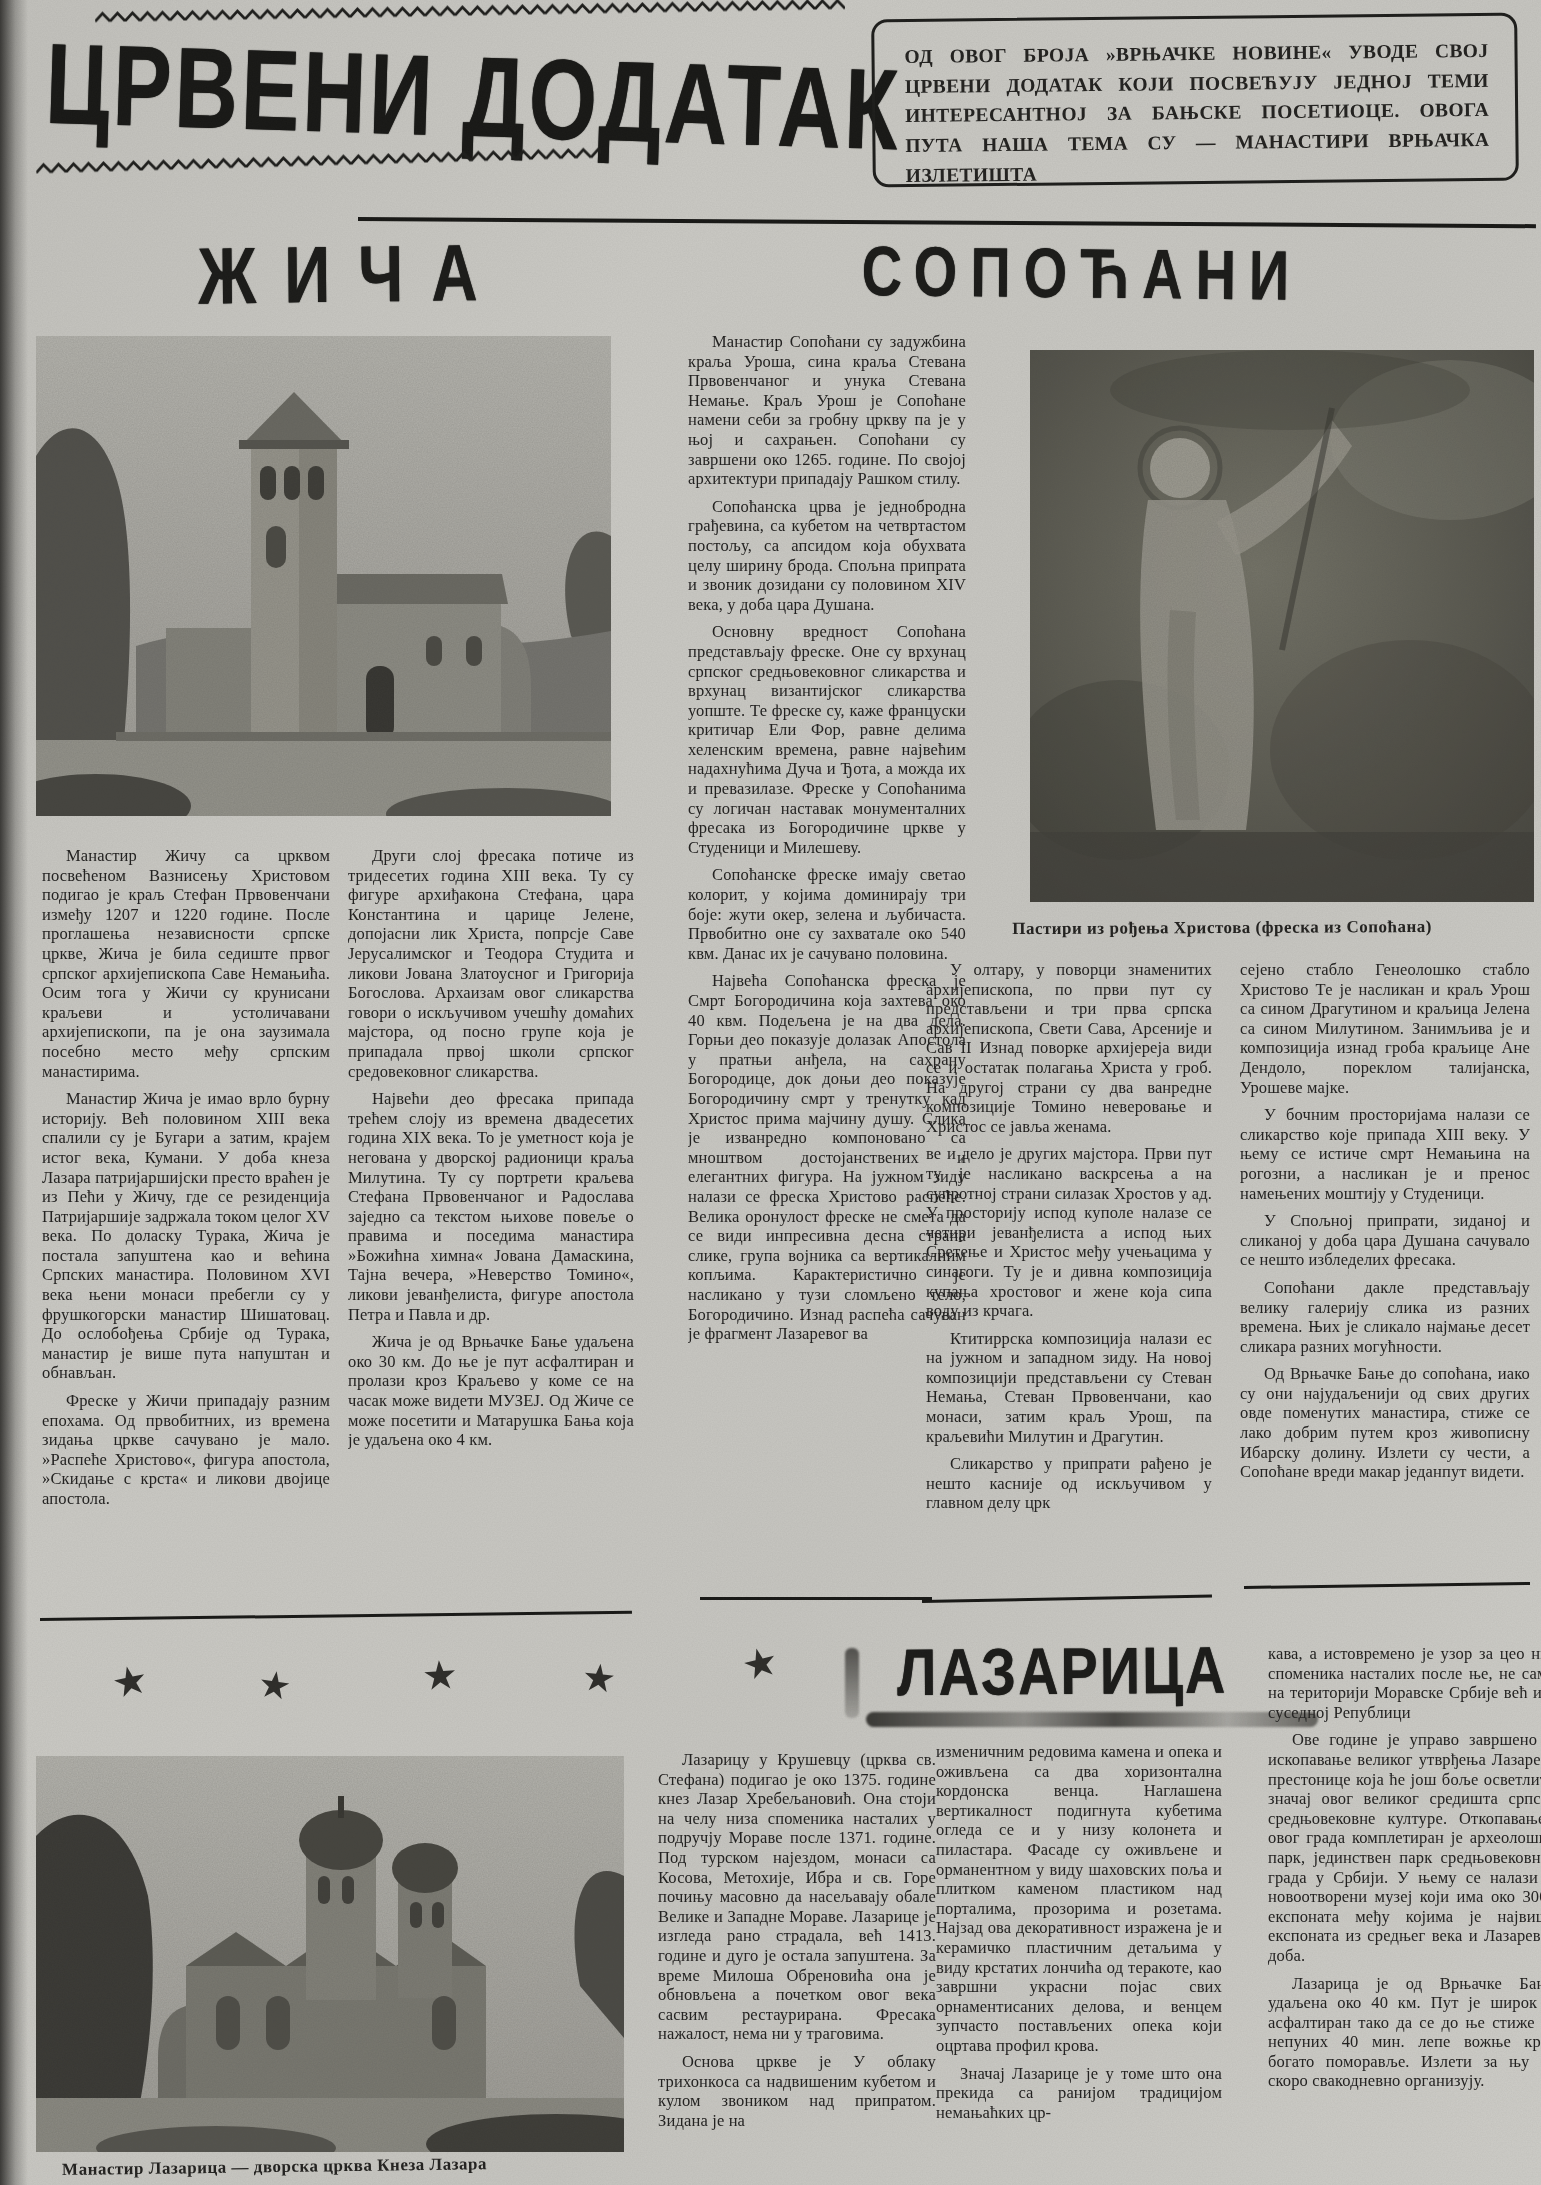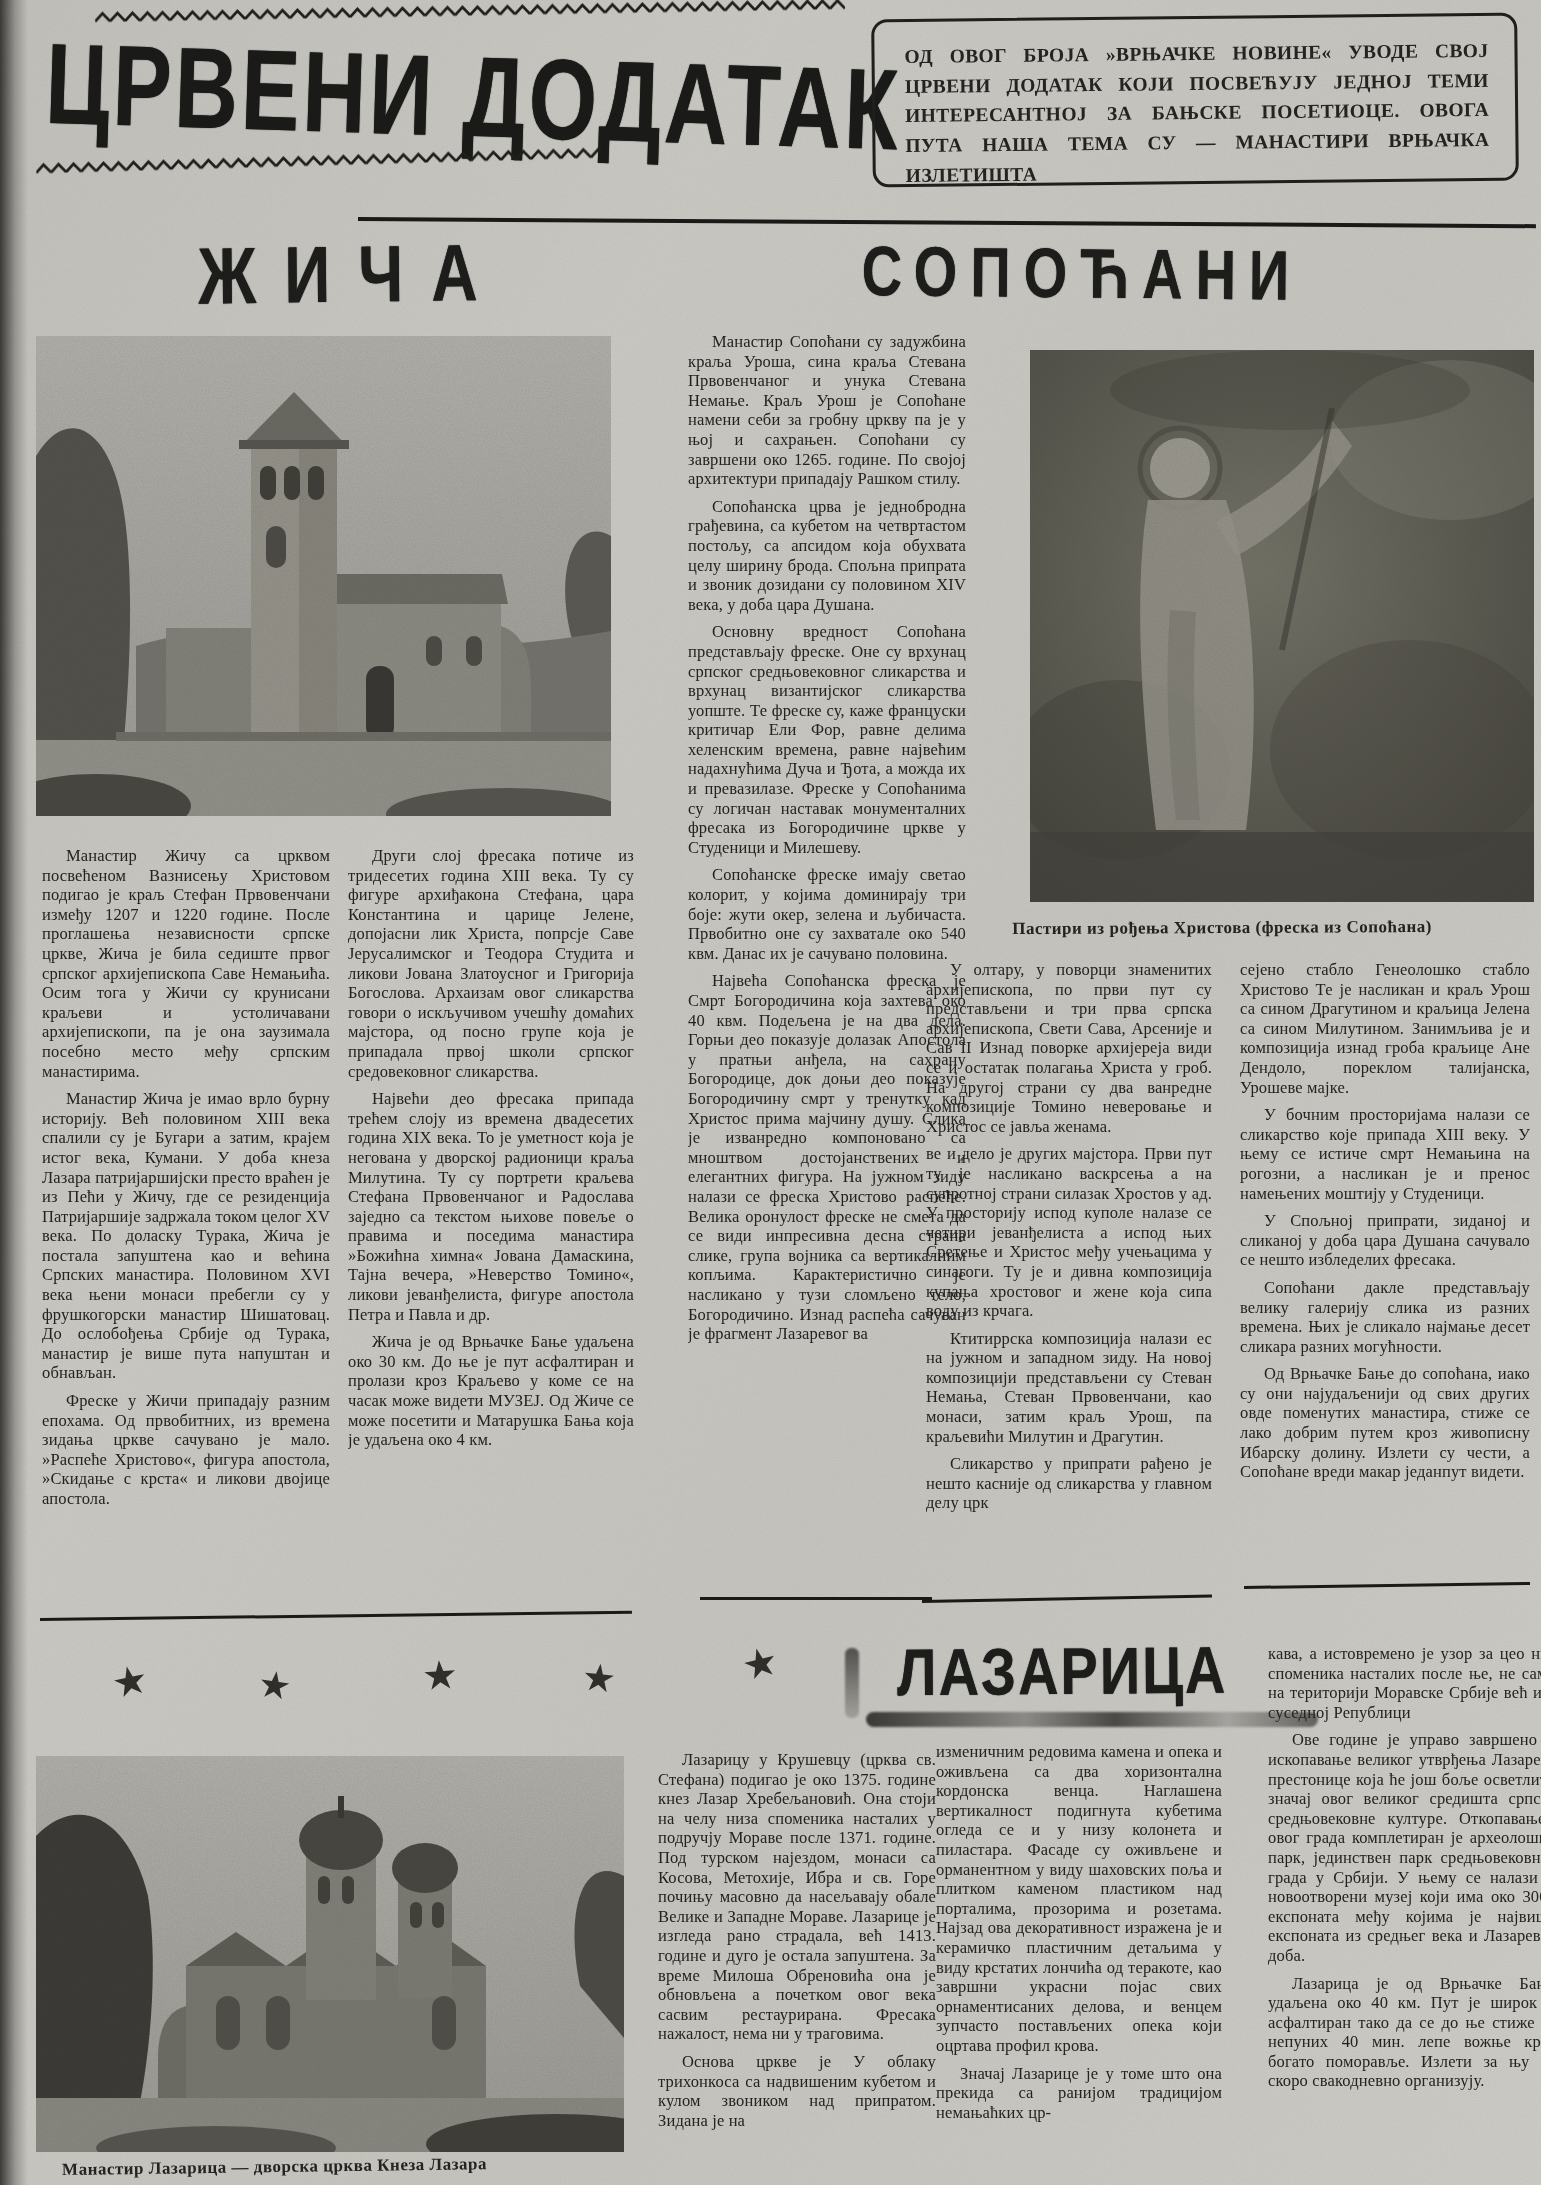"Сликарство у припрати рађено је" p { text: сликарства -> искључивом }
